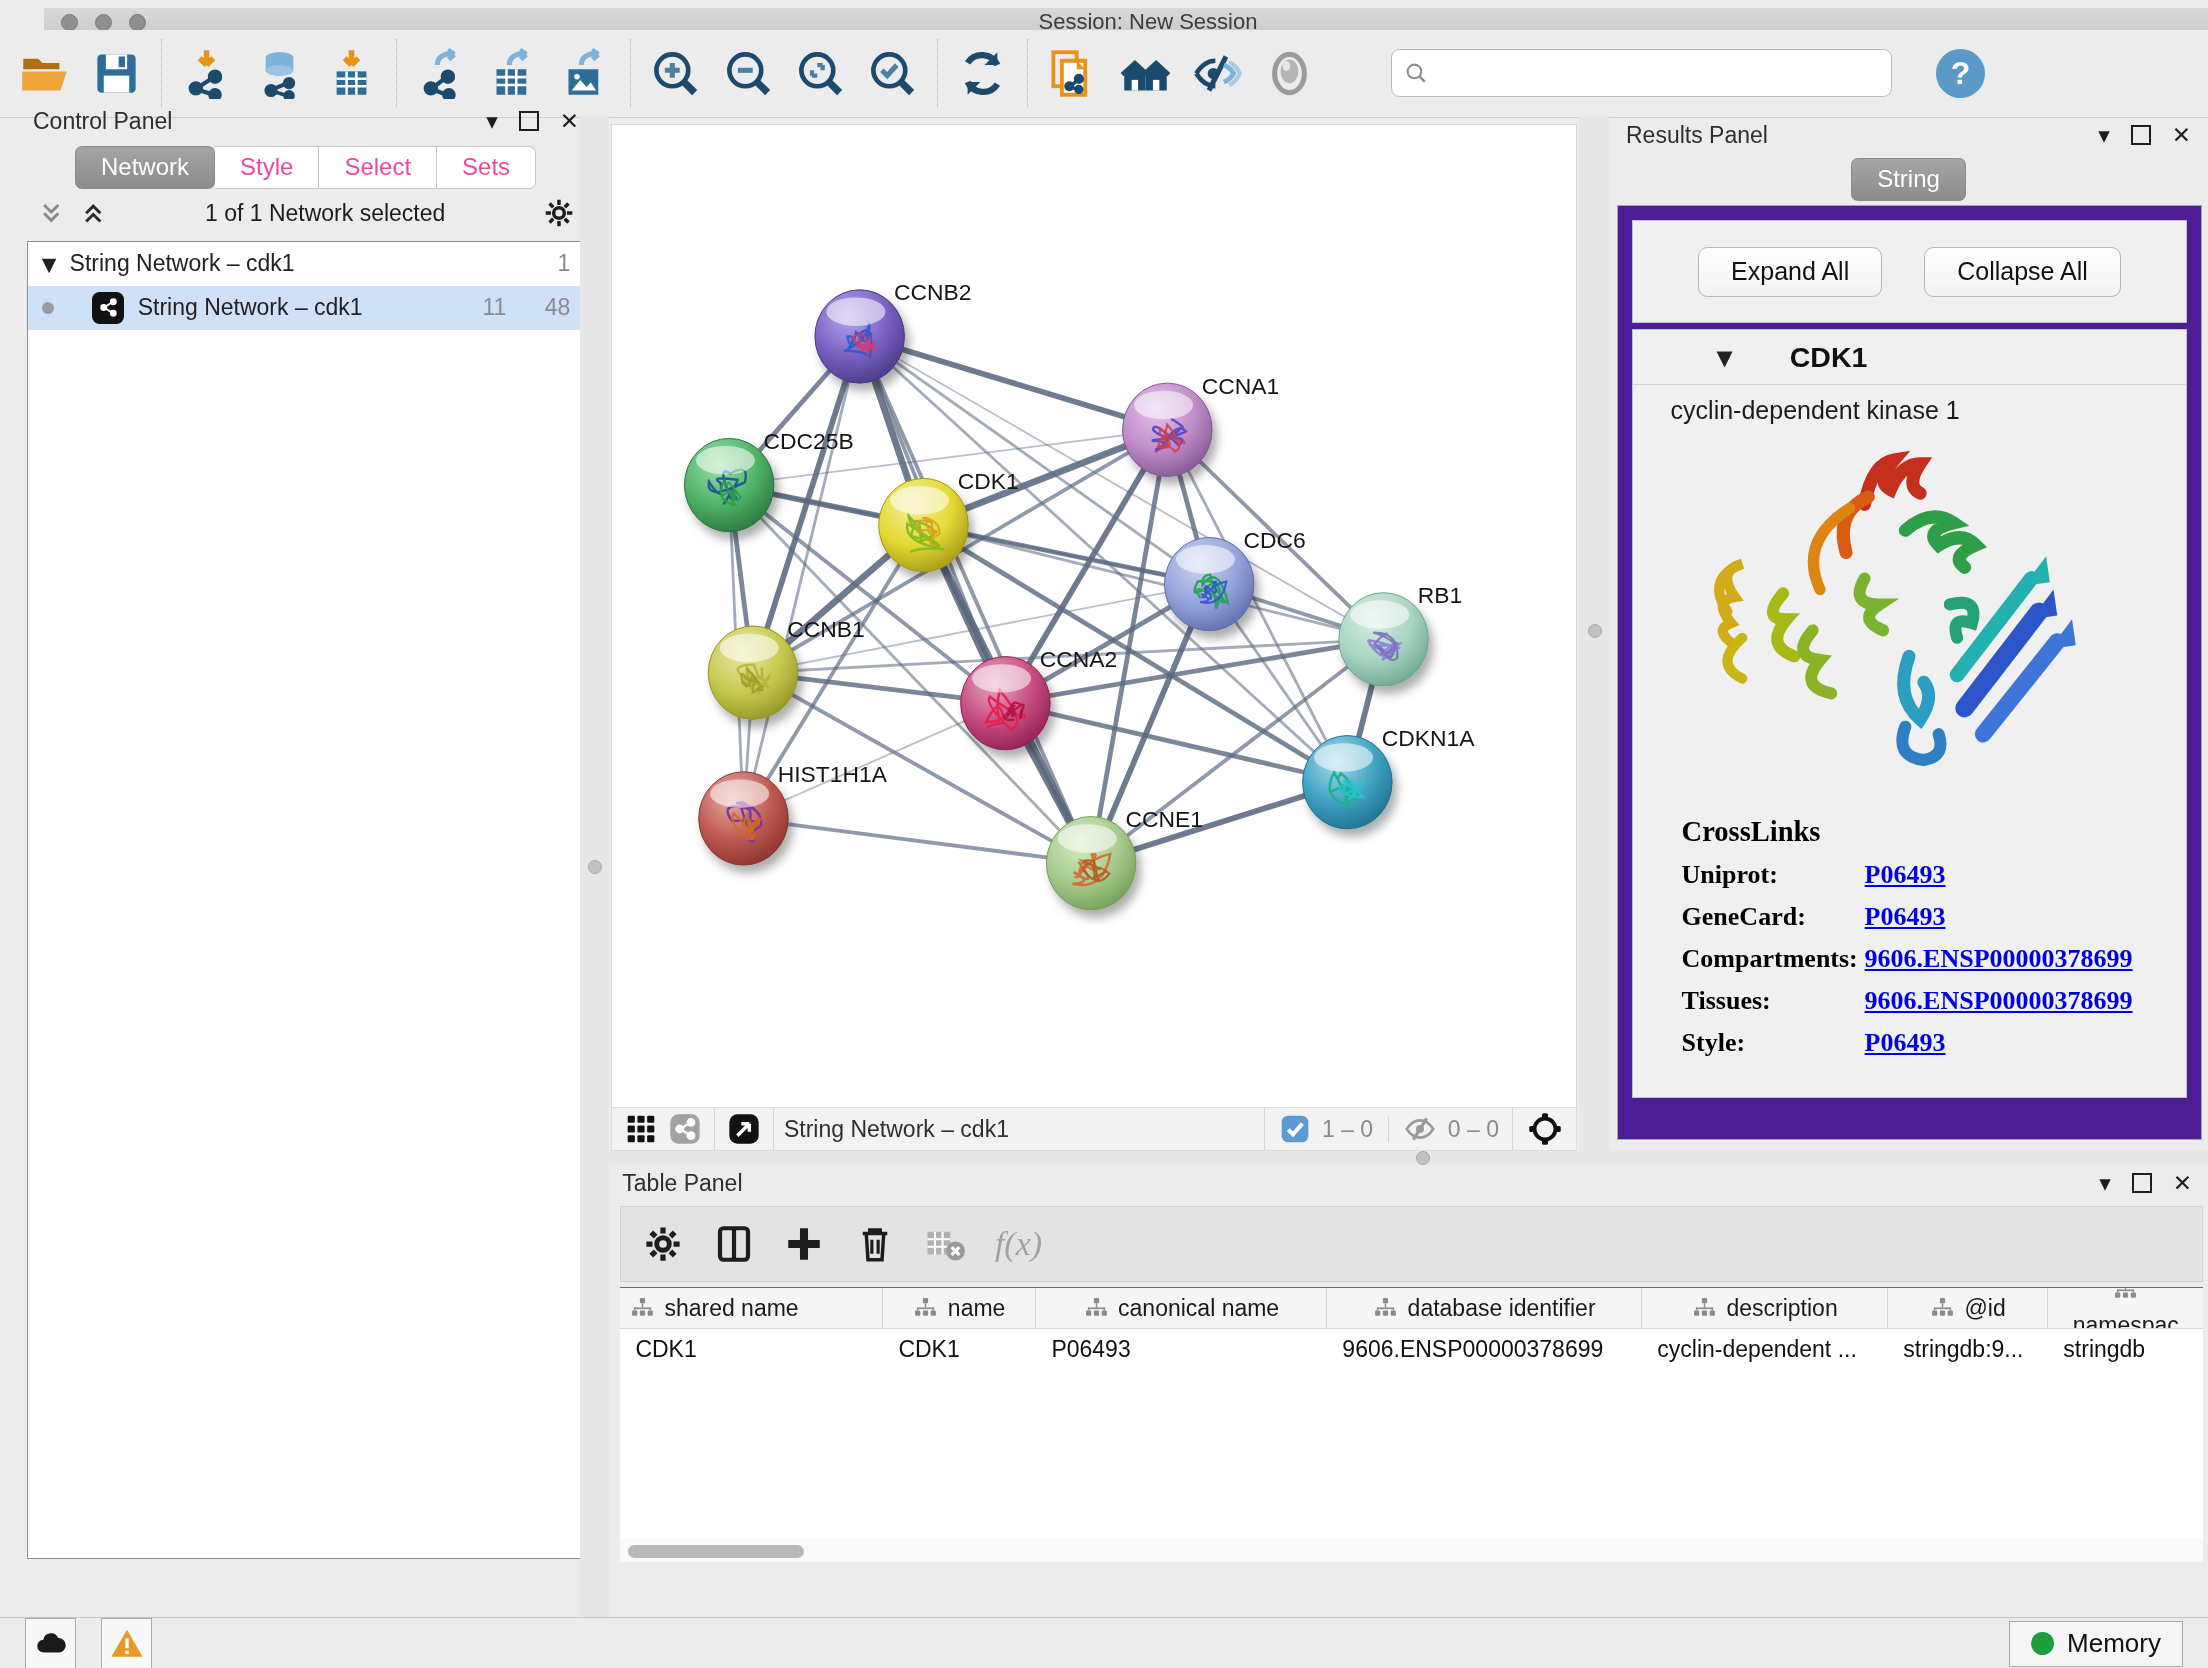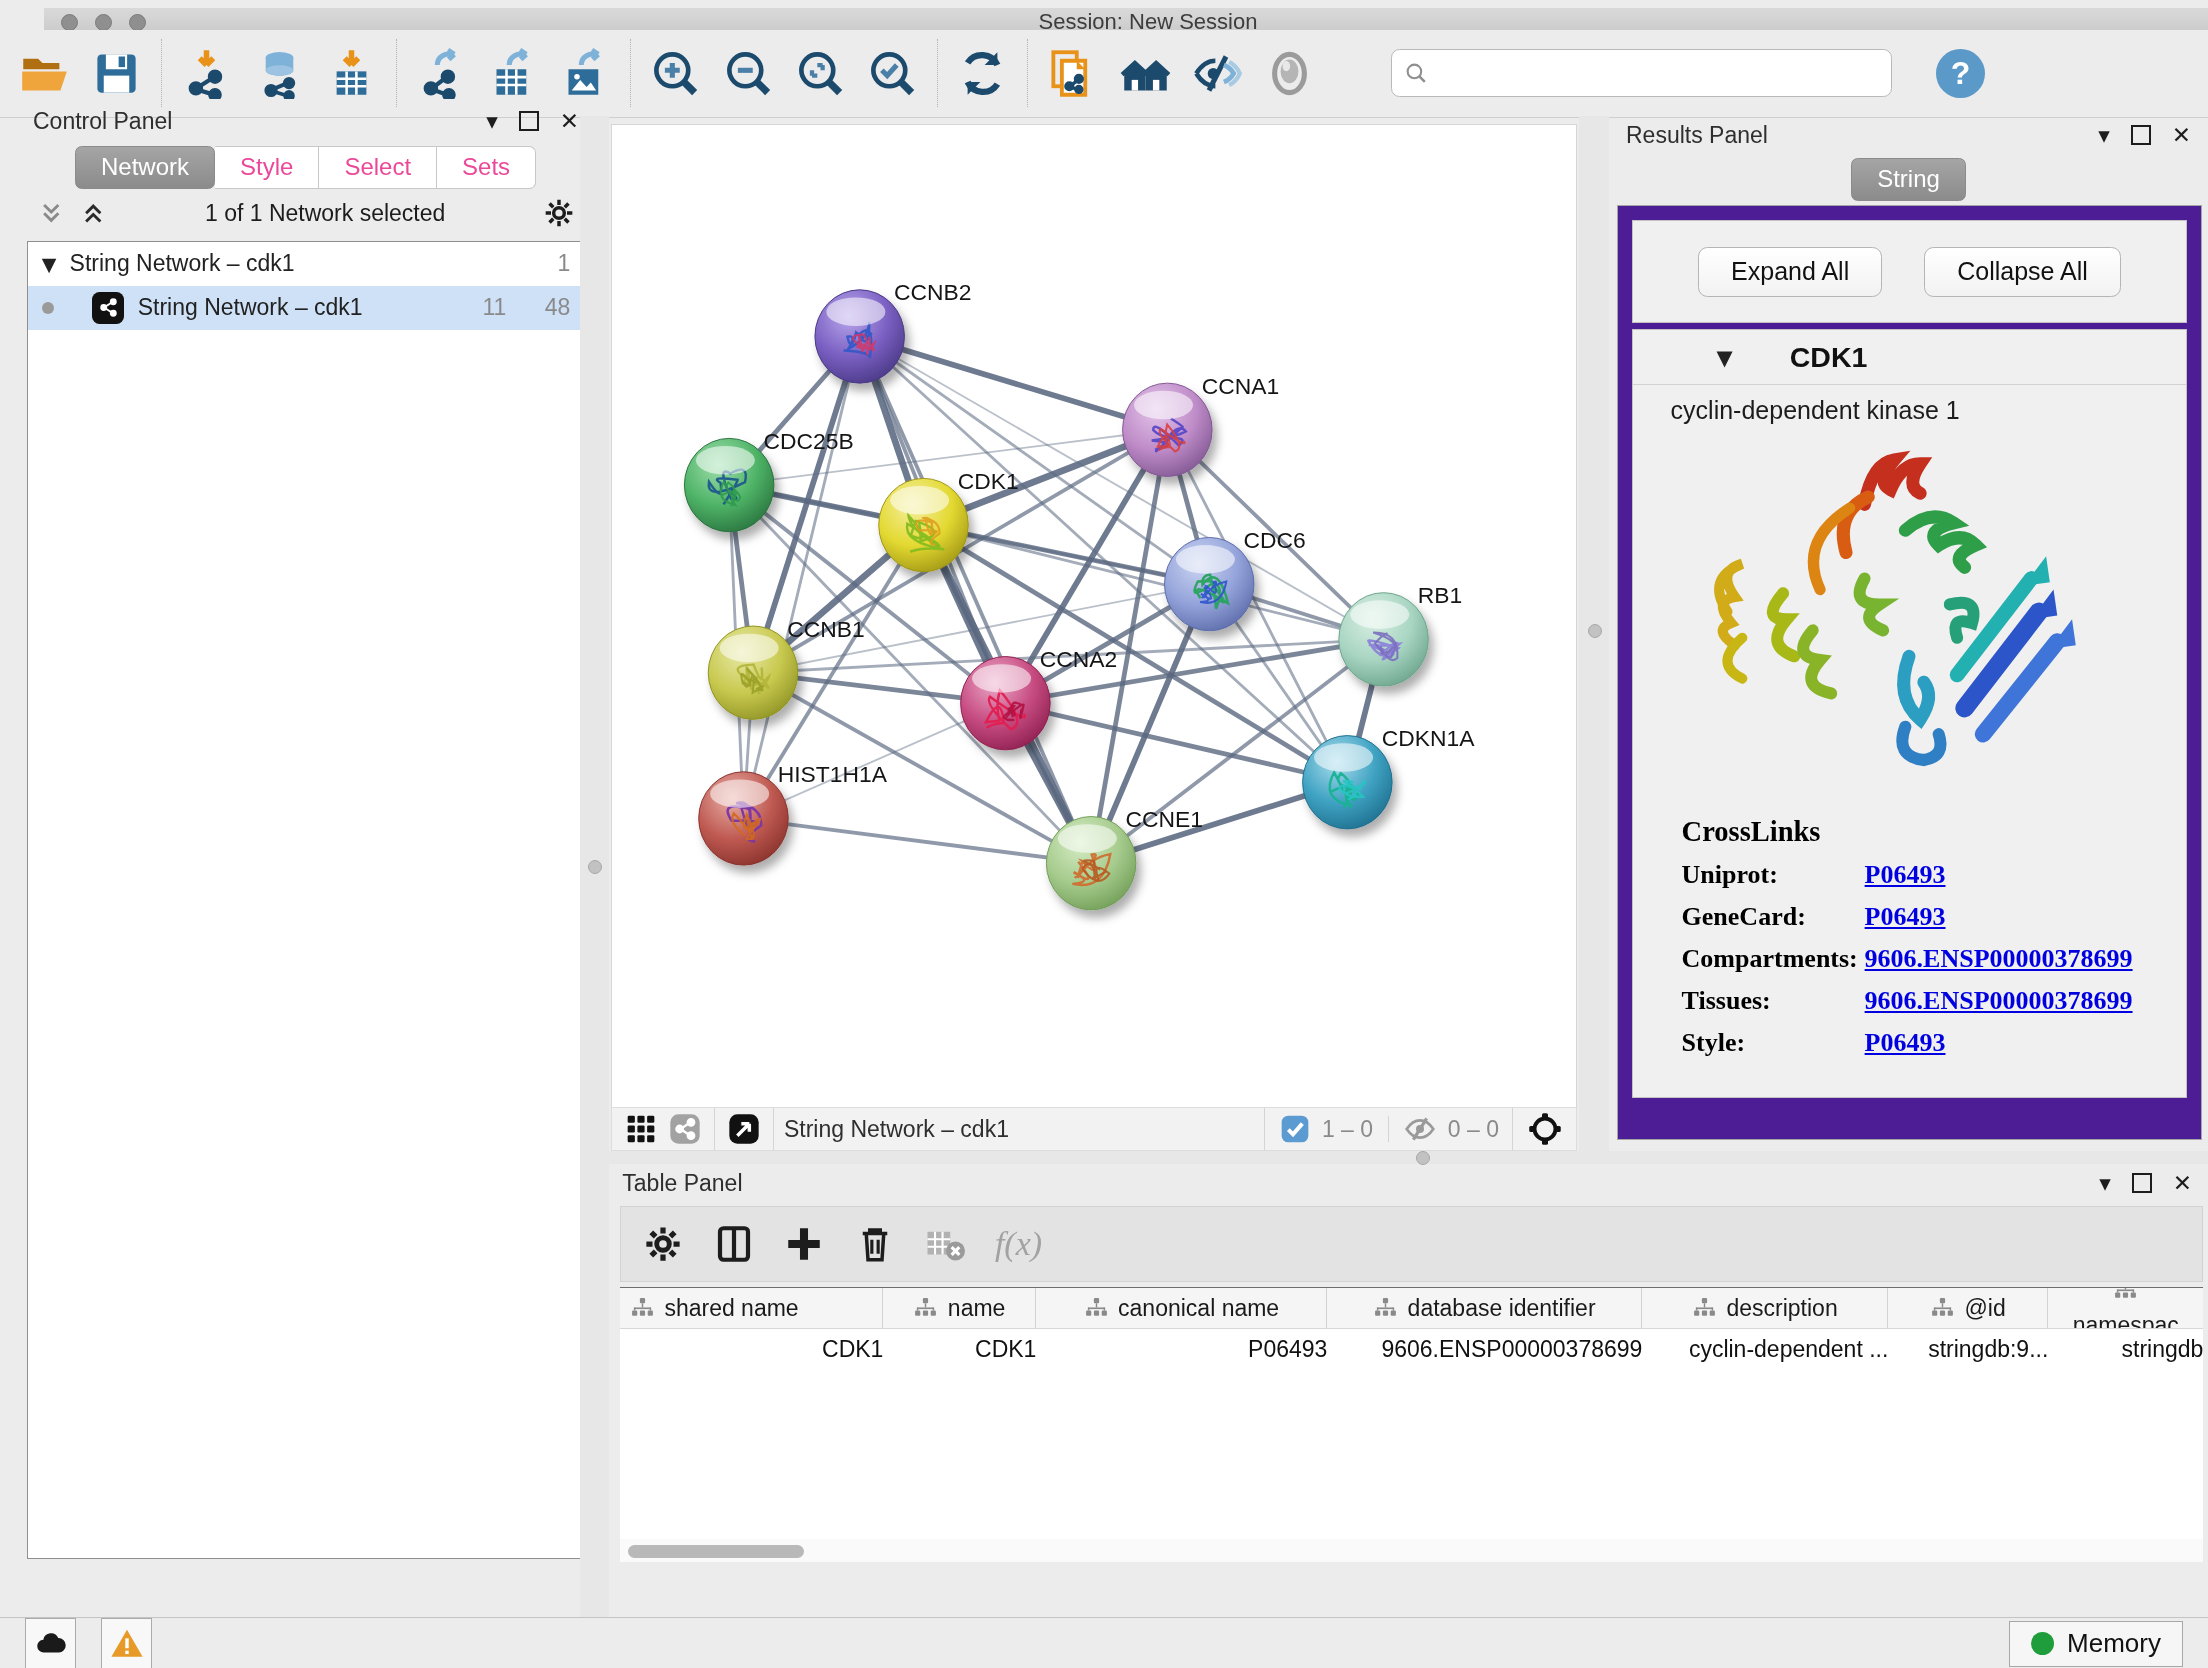"shared name" .tablewrap { text-align: right -> none }
